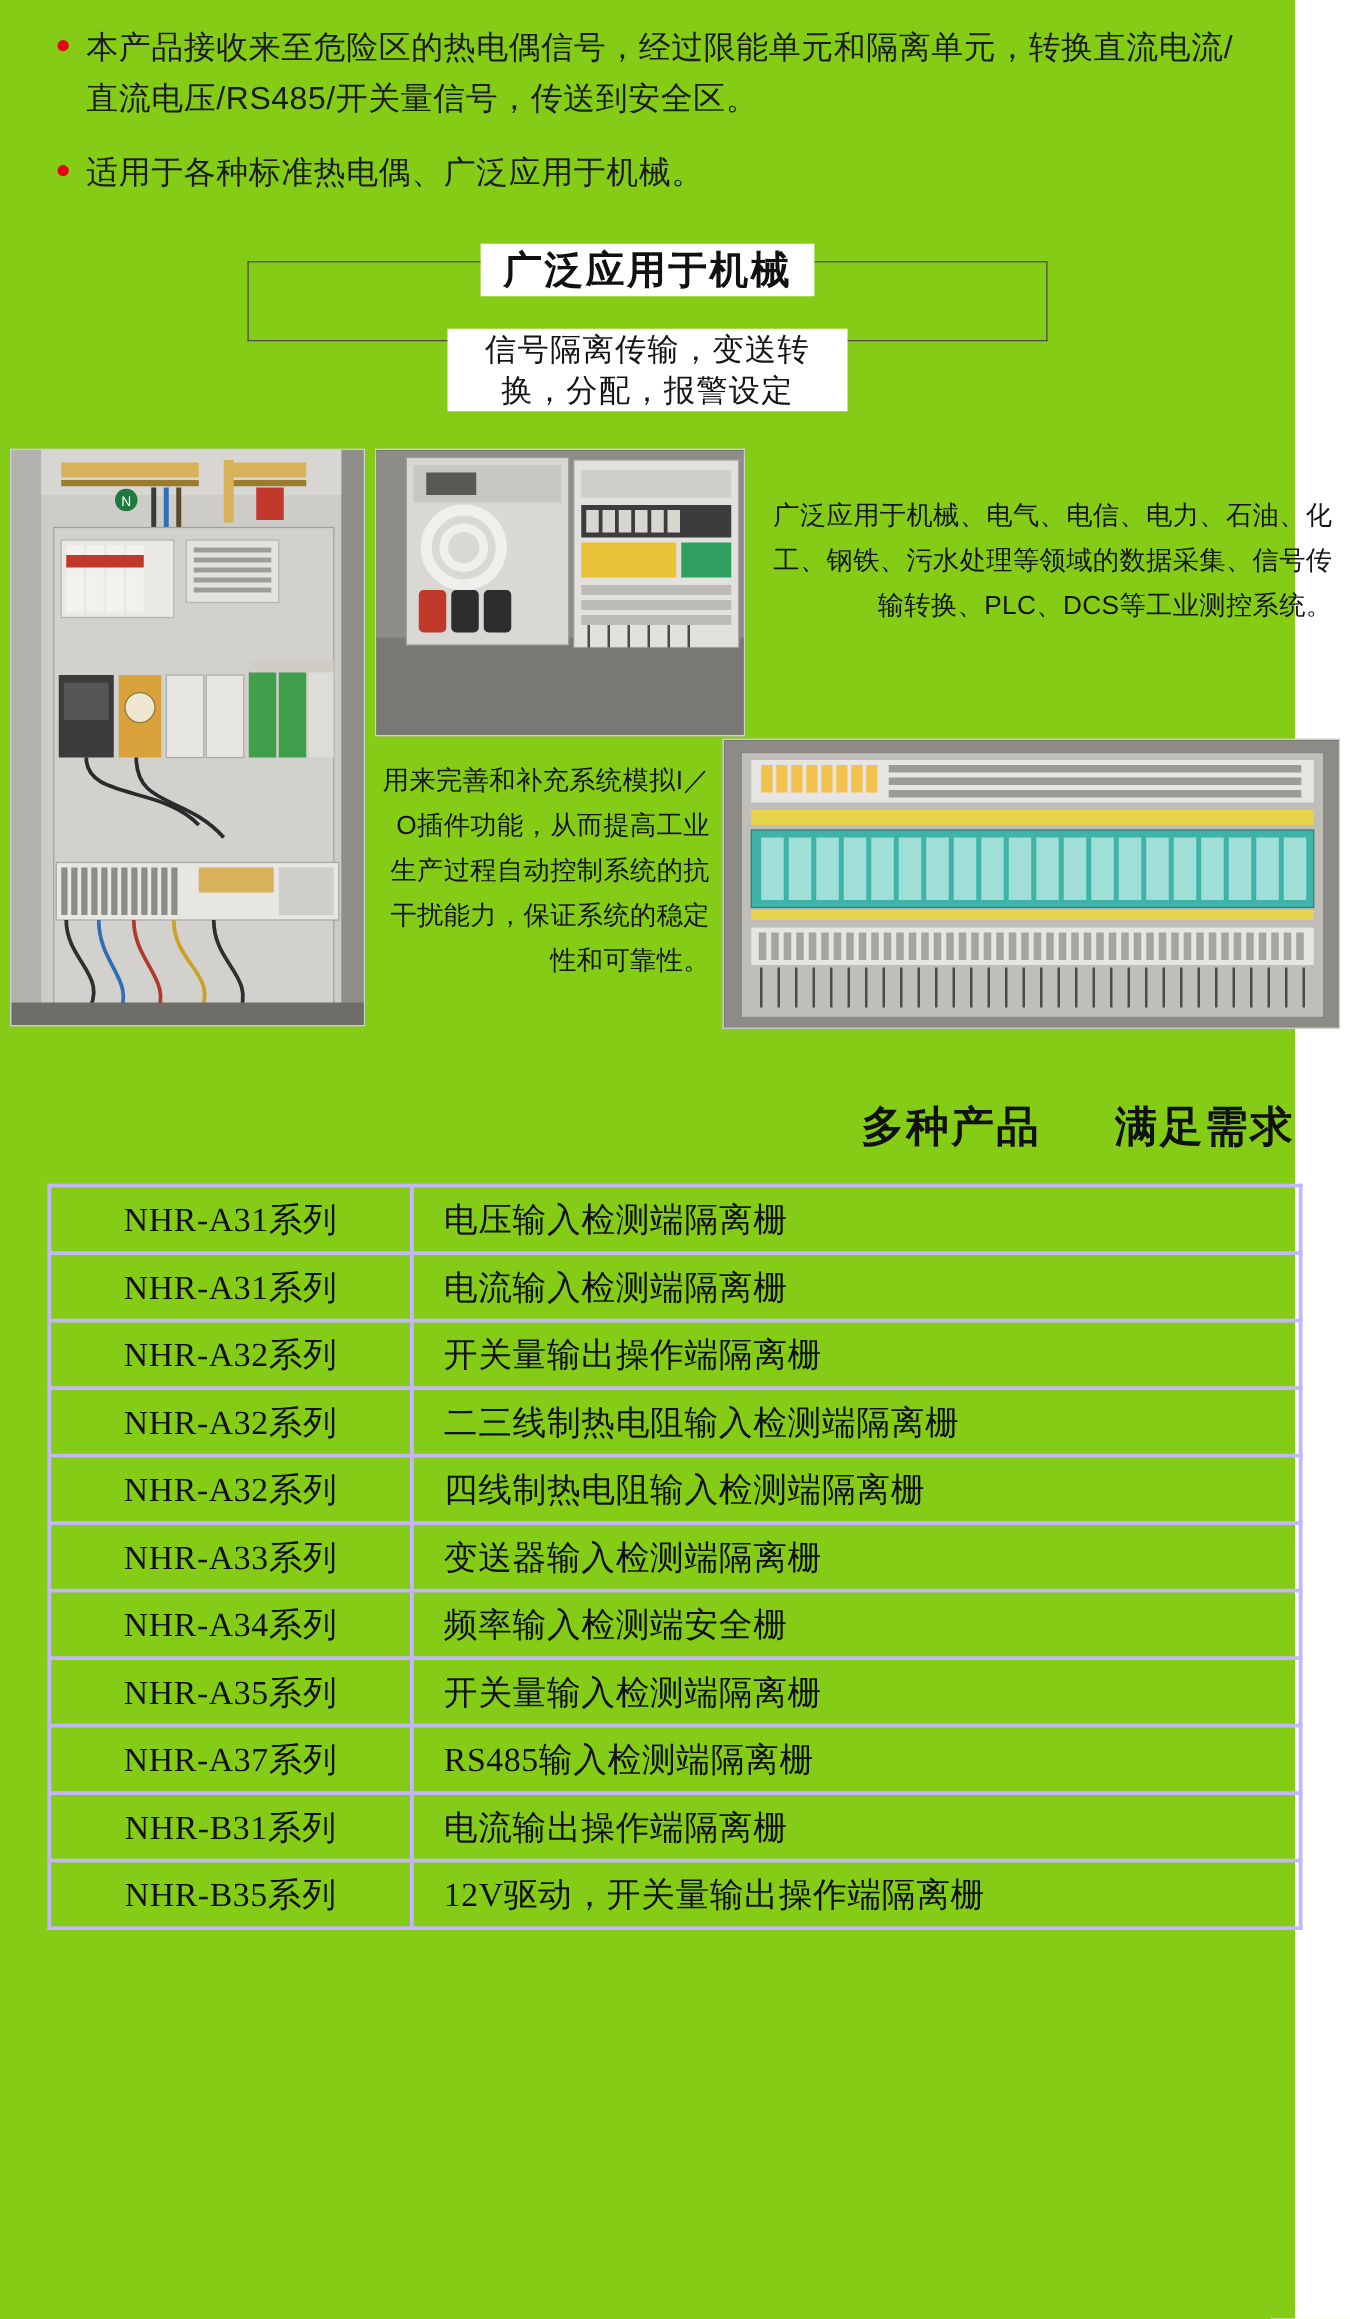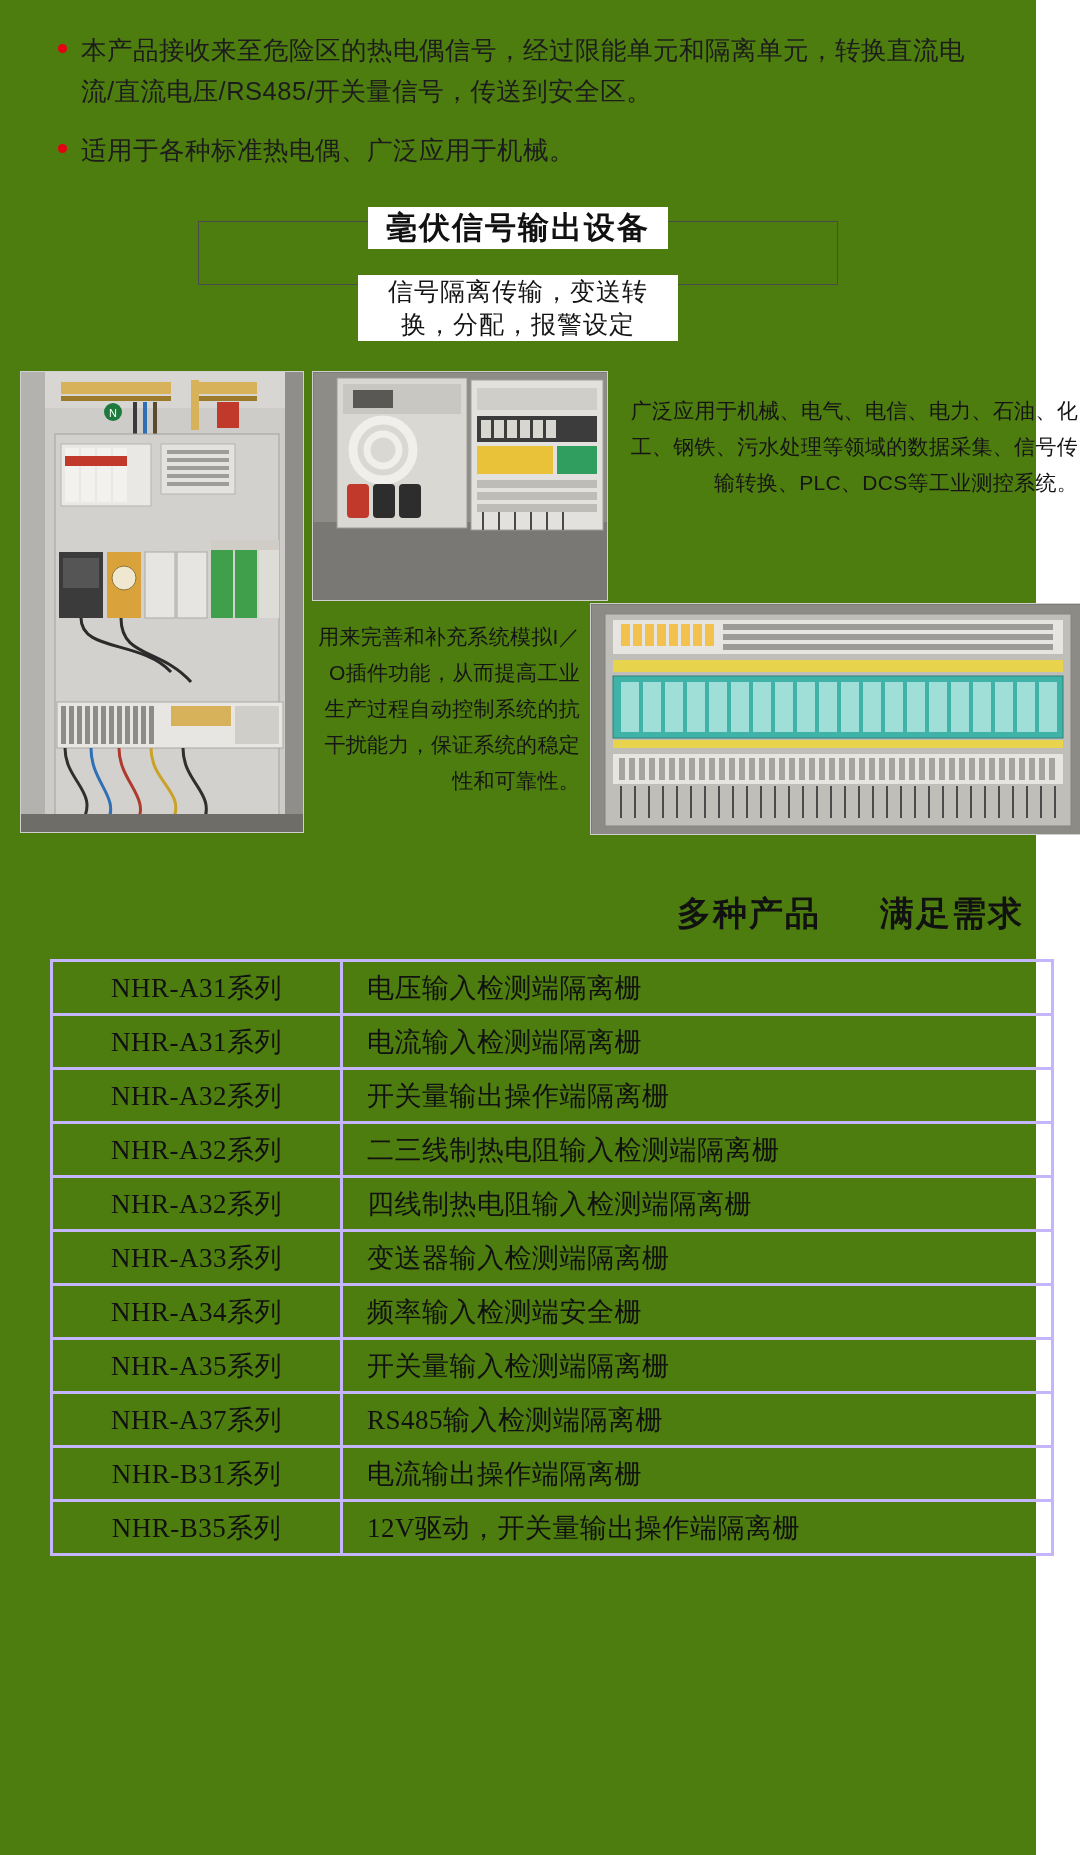"本产品接收来至危险区的热电偶信号，经过限能单元和隔离单元，转换直流电流/直流电压" .page { background: #4d7c0f -> #84cc16; padding: 12px -> 0 }
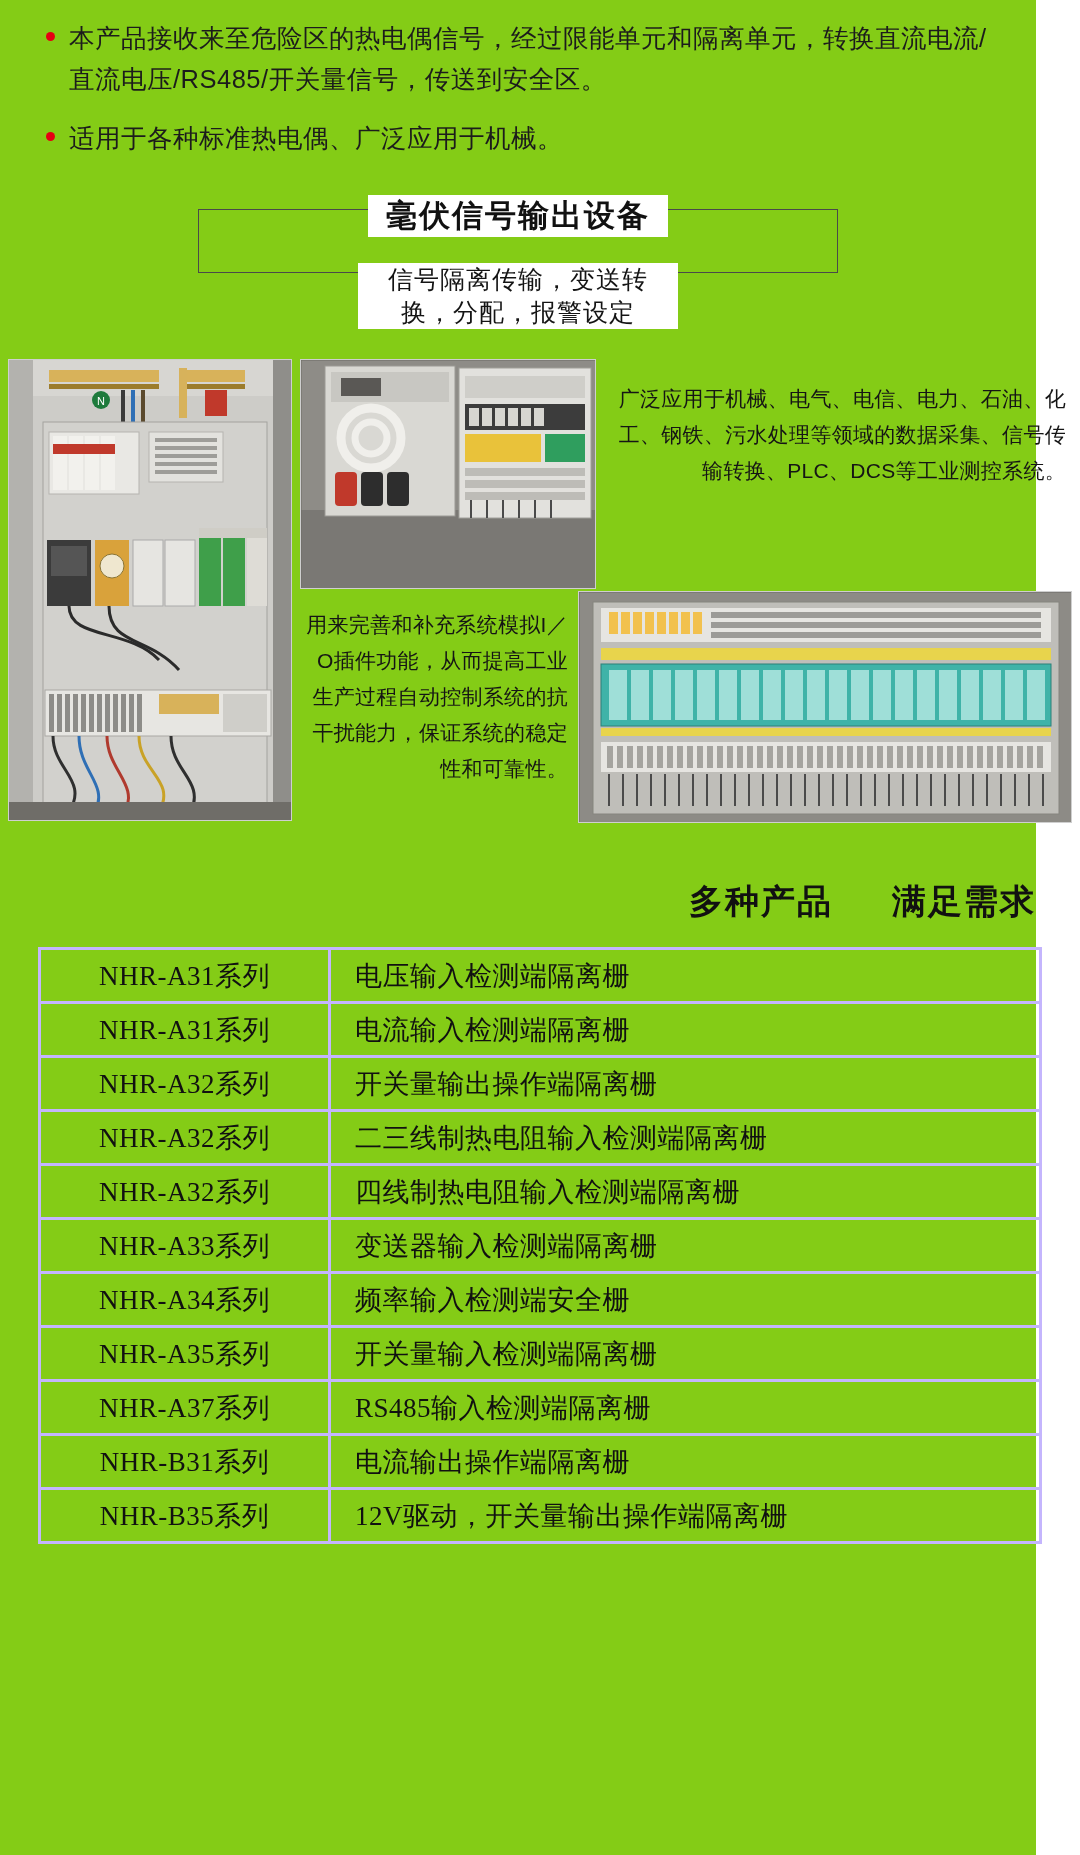"毫伏信号输出设备" div.headline-title { text: 毫伏信号输出设备 -> 广泛应用于机械 }
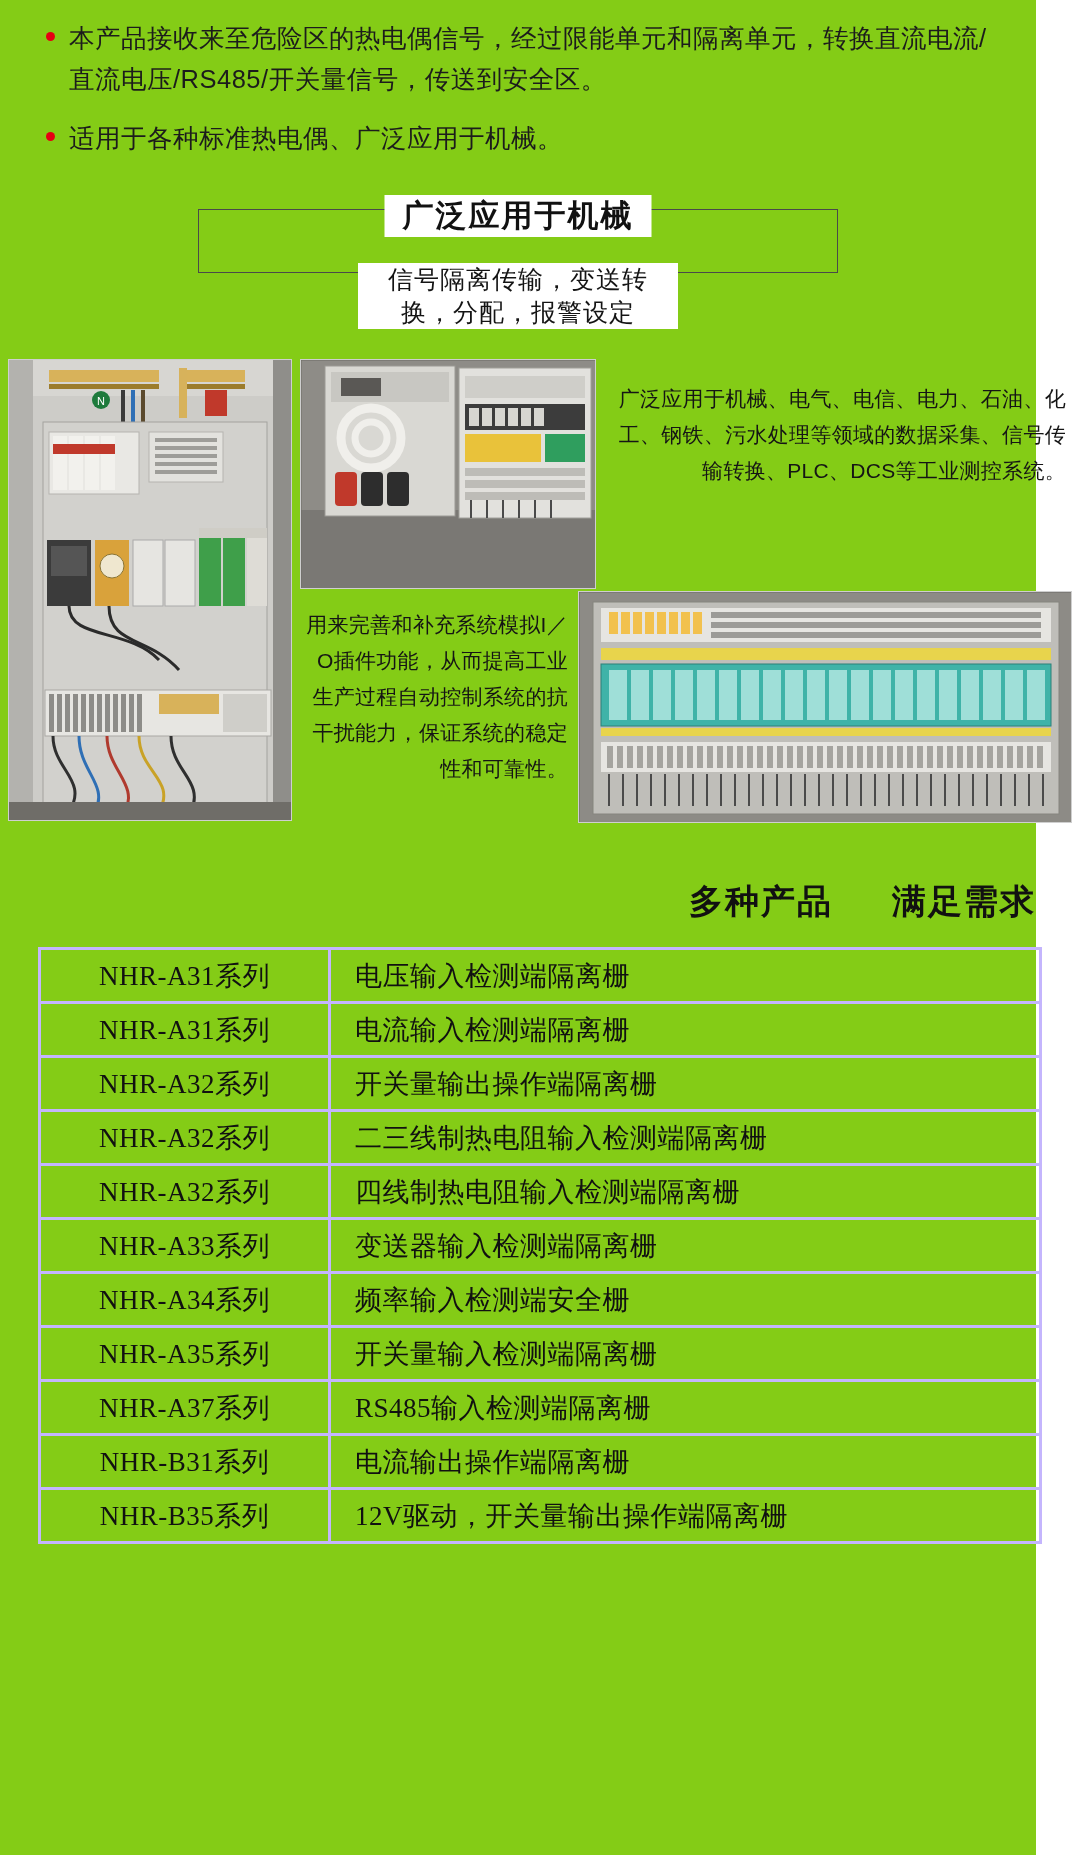"广泛应用于机械、电气、电信、电力、石油、化工、钢铁、污水处理等领域的数据采集、信" .cap-right { top: 22px -> 36px }
